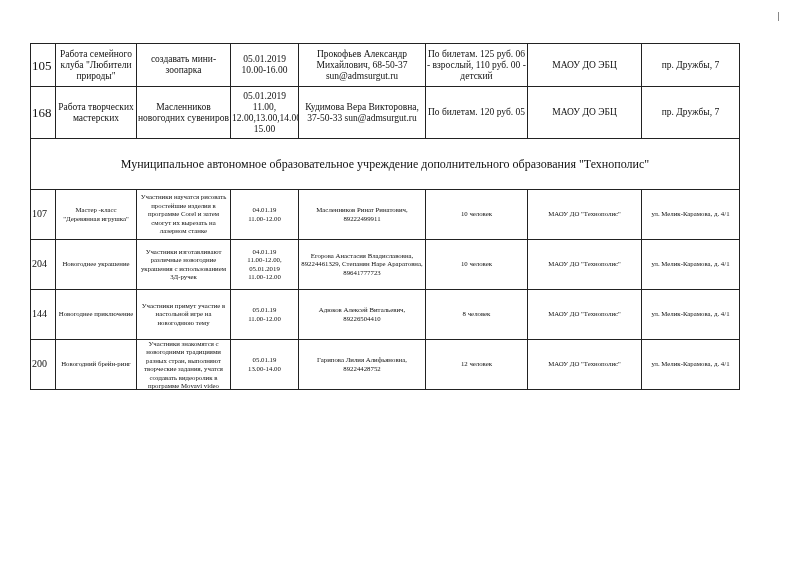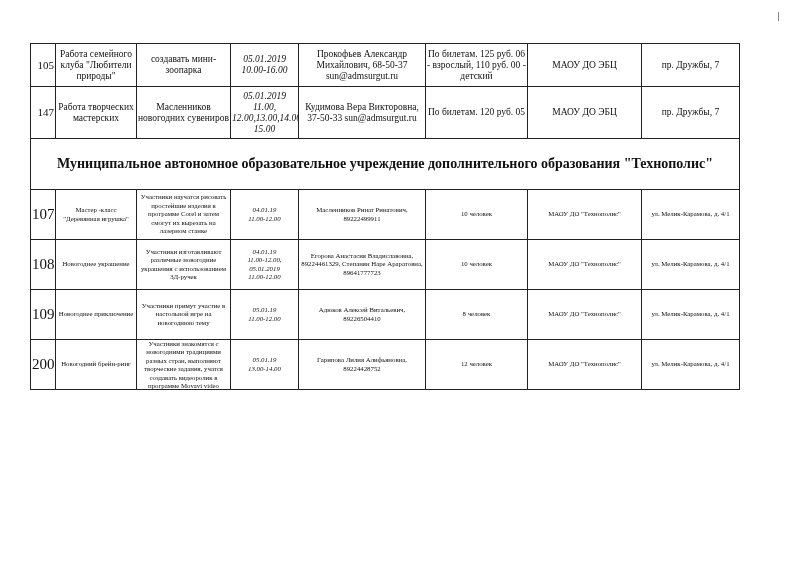"105" .r-big td.num { font-size: 11px -> 13px; text-align: right -> left }
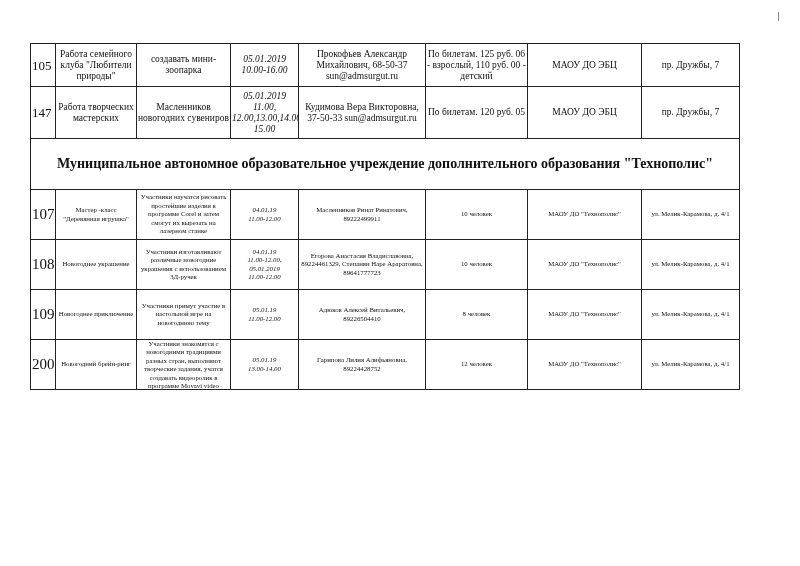"05.01.2019" .cell-text { font-style: italic -> none }
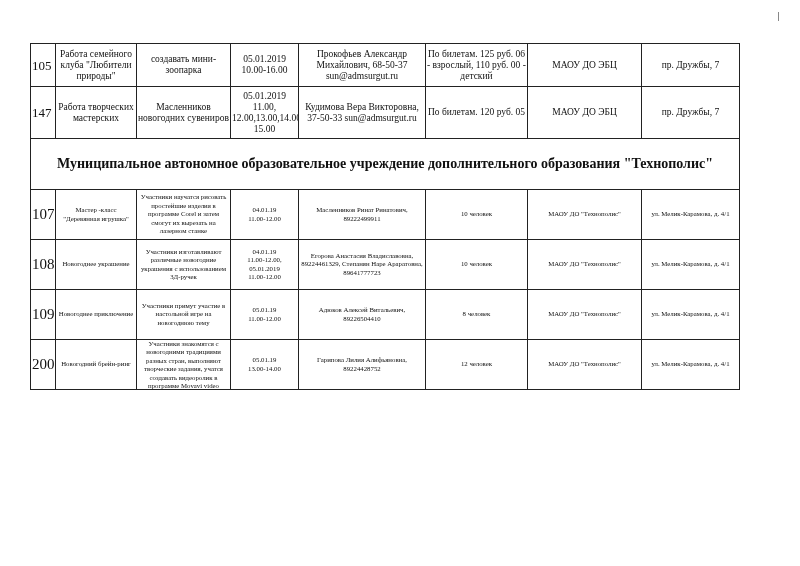"147" td.num { text: 147 -> 168 }
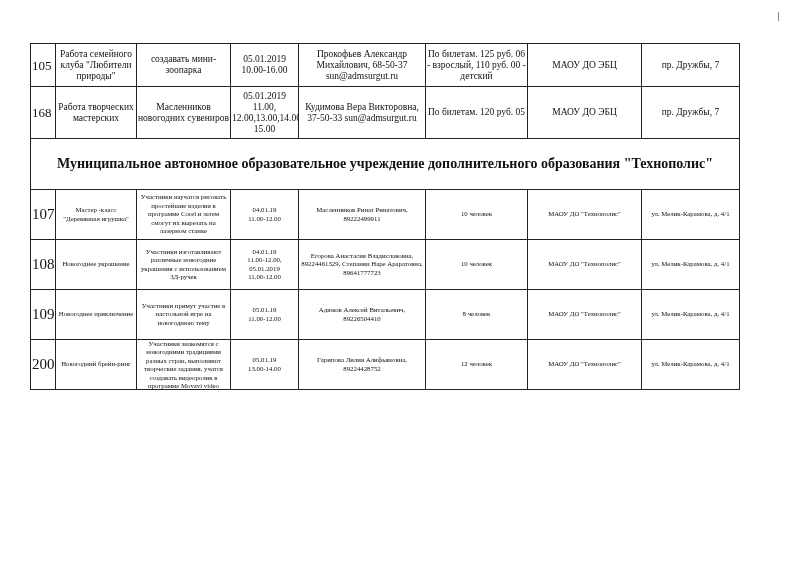"Муниципальное автономное образовательное" td.section { font-size: 14px -> 12px; font-weight: bold -> normal }
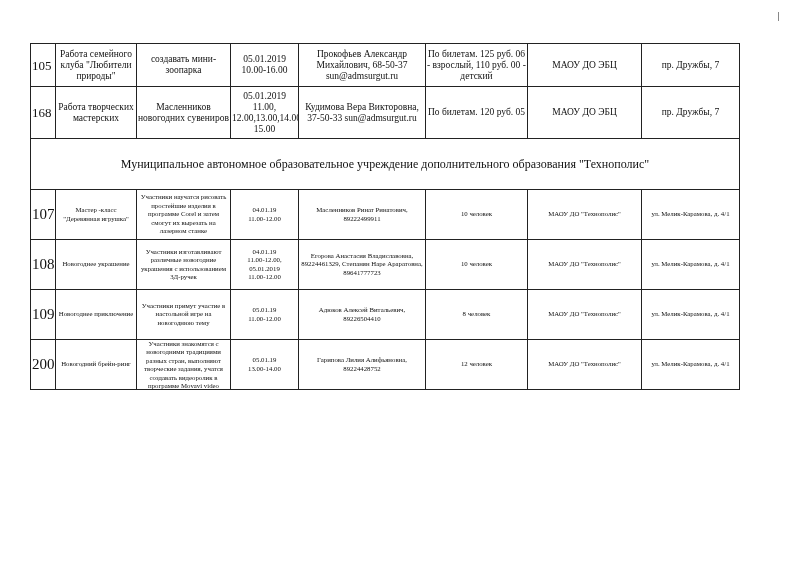"107" .r-small td.num { font-size: 15px -> 10px }
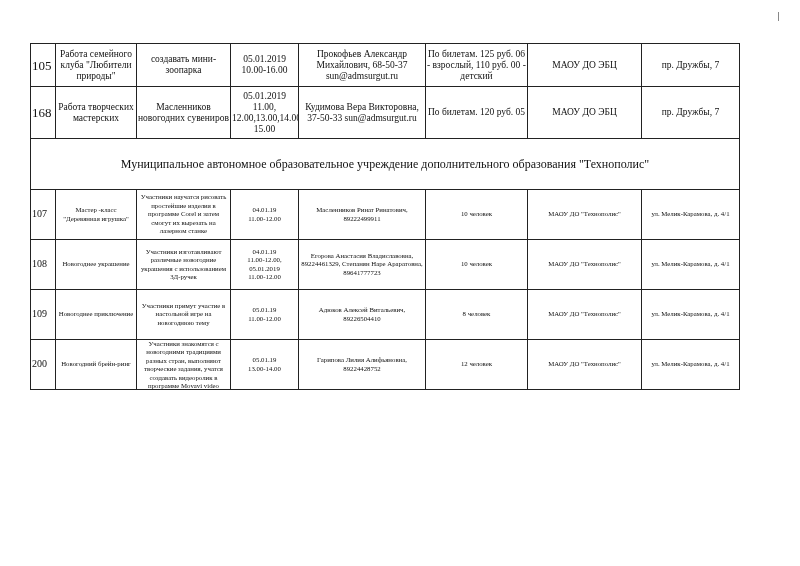"108" td.num { text: 108 -> 204 }
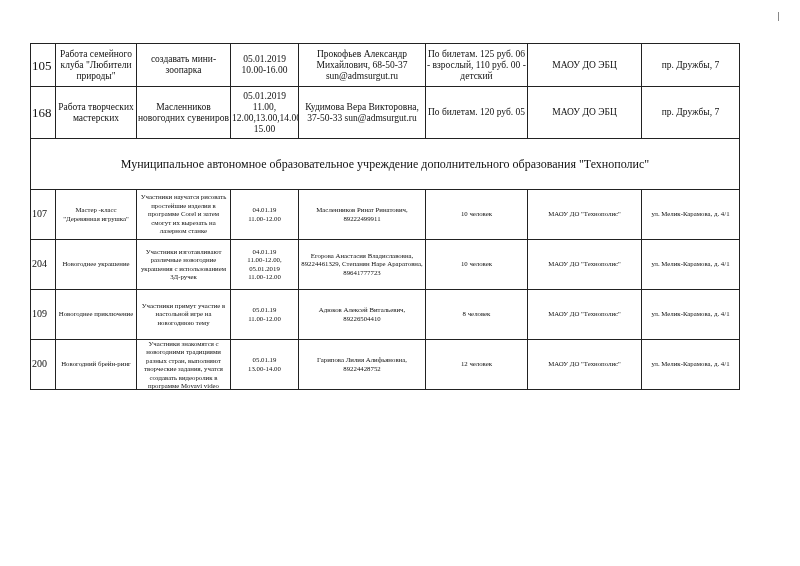"109" td.num { text: 109 -> 144 }
